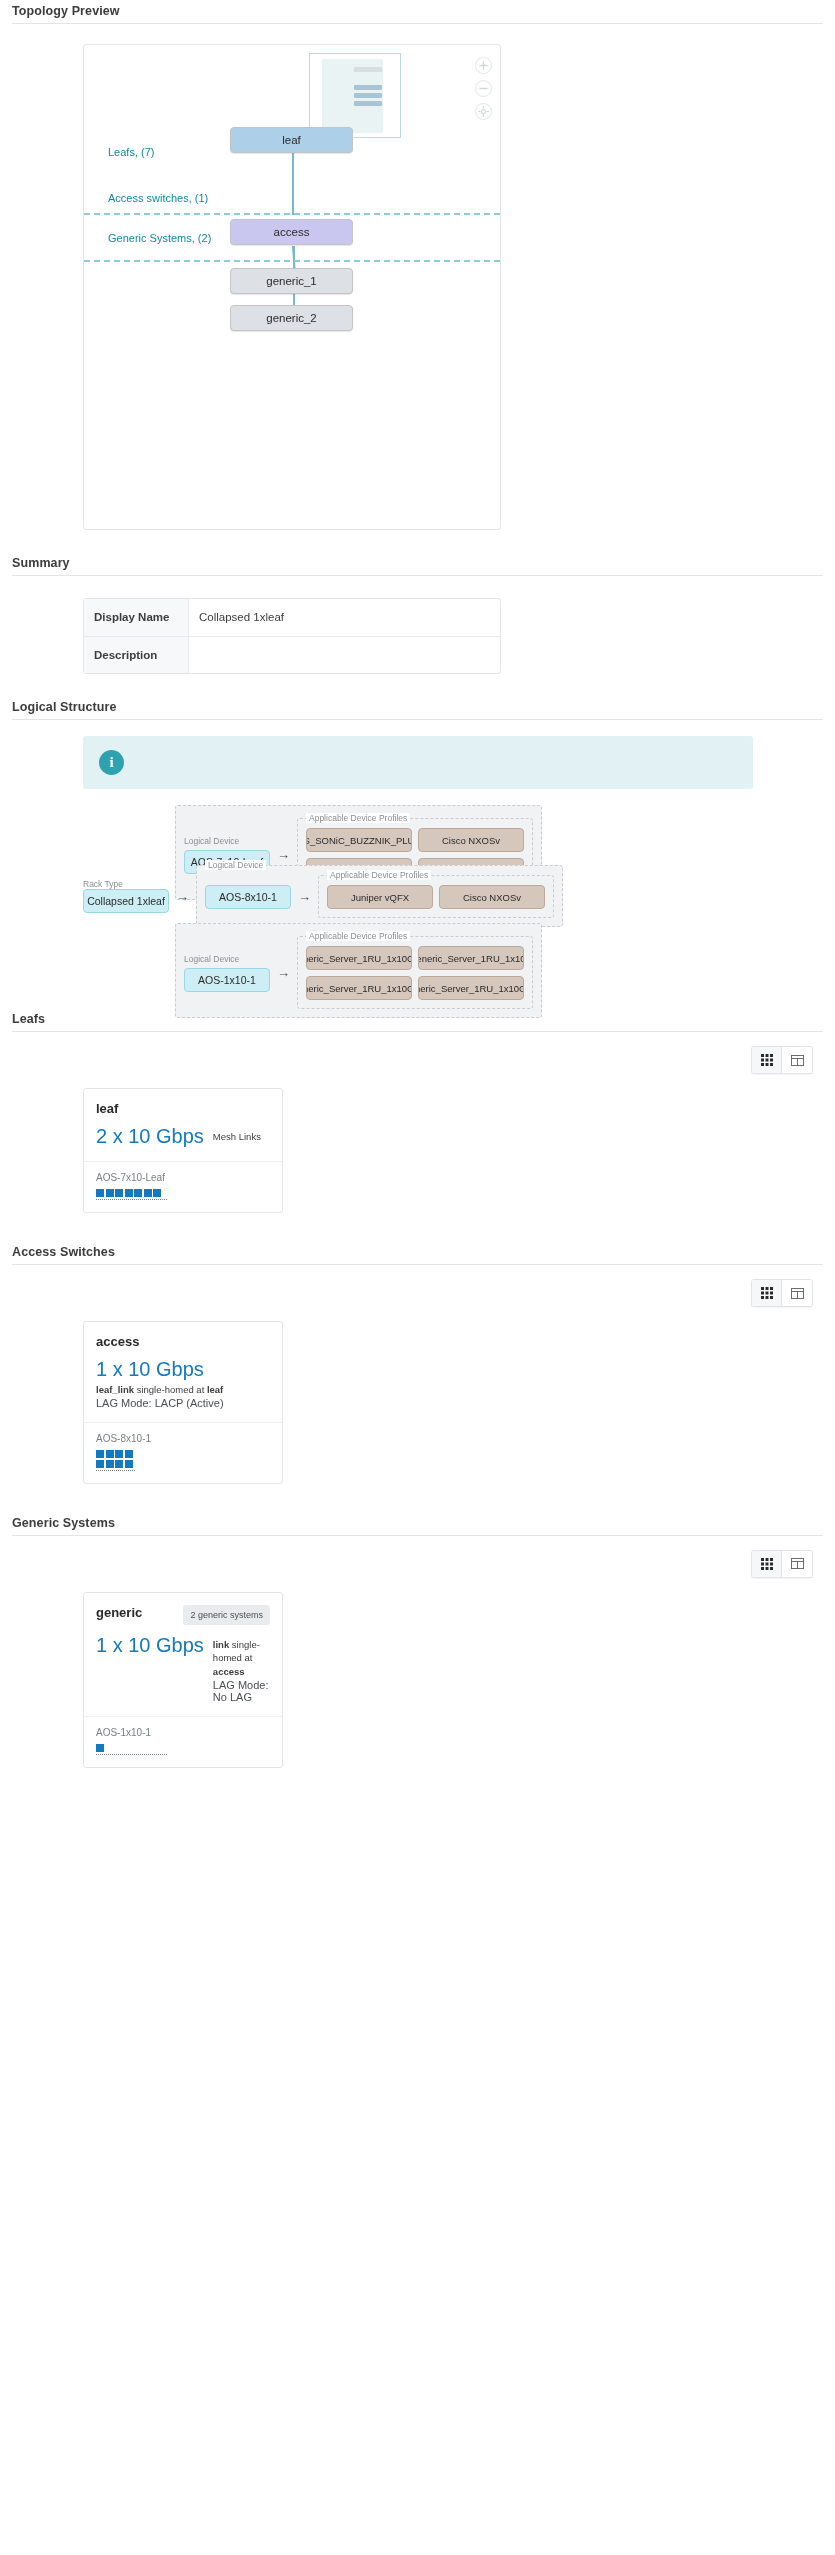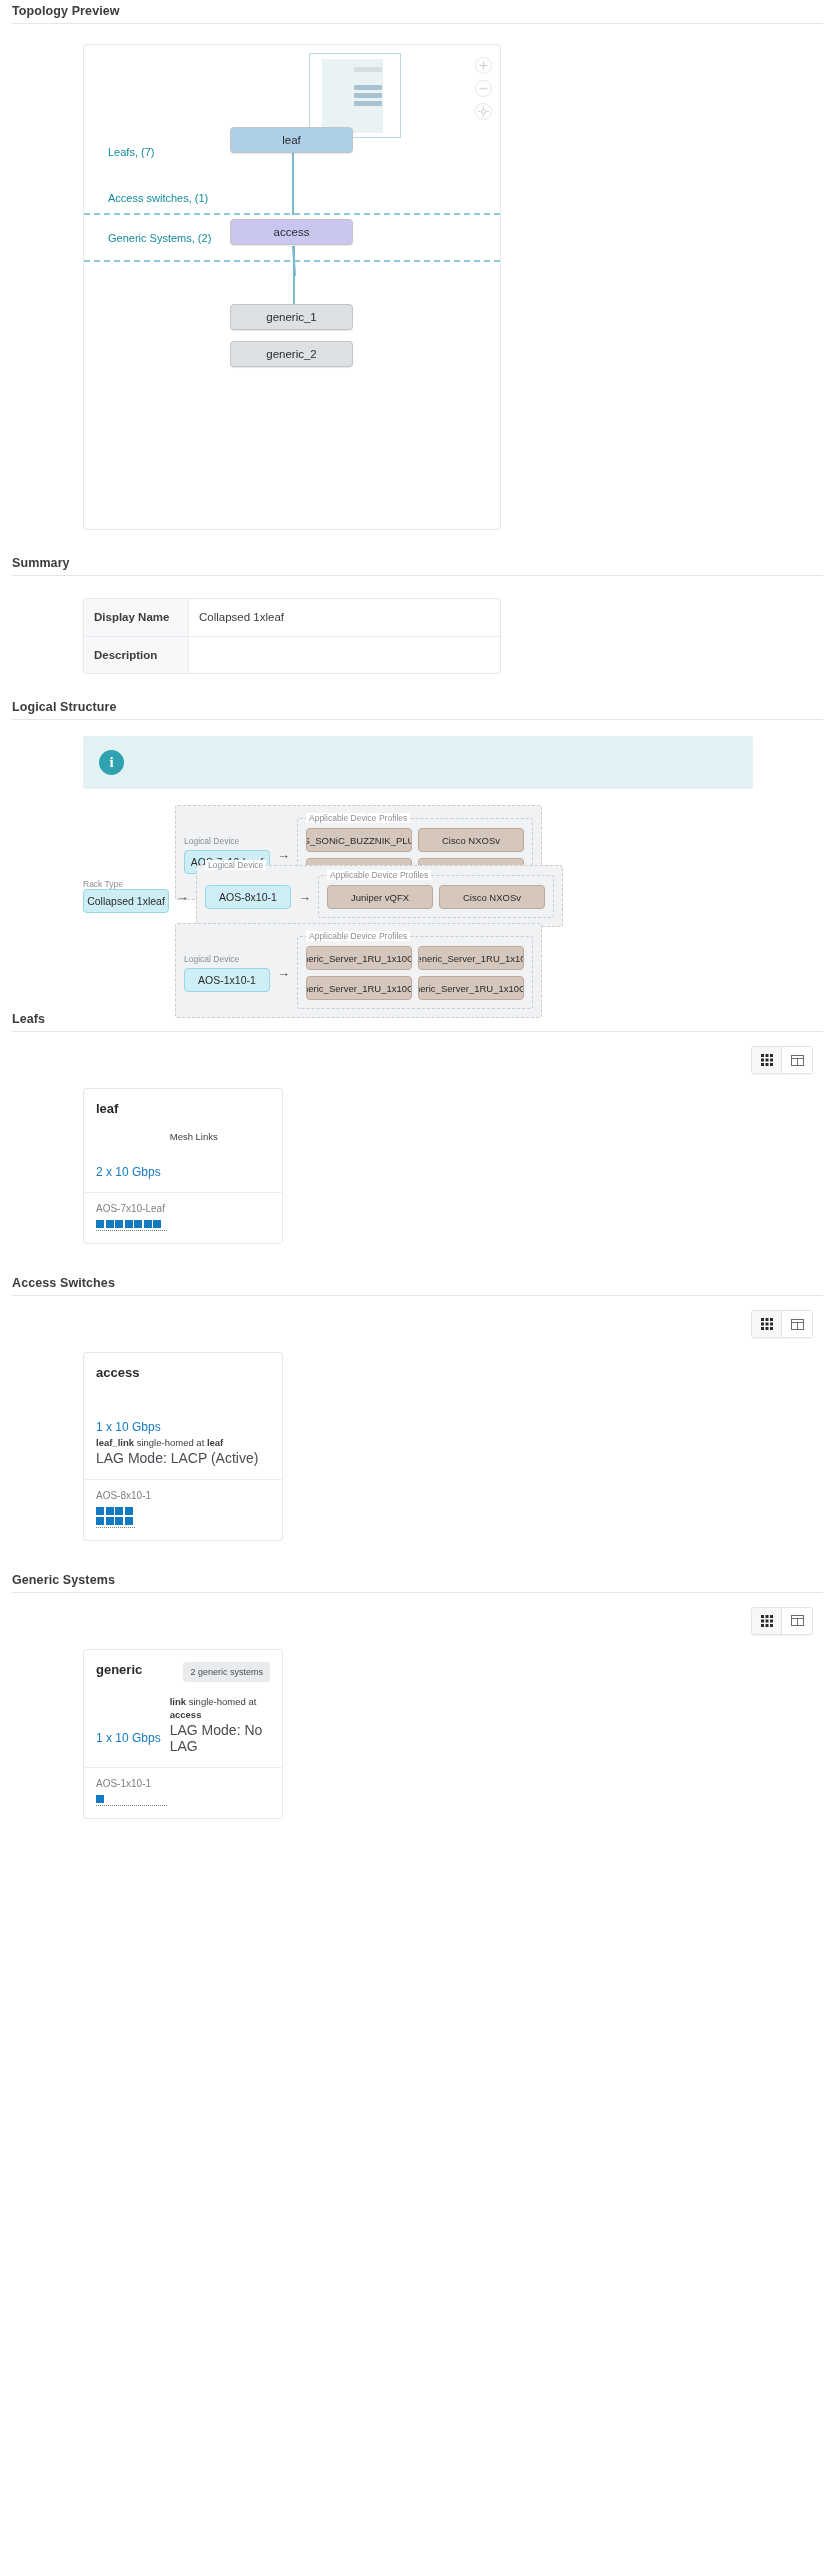"generic_1" .node.generic { margin-top: 36px -> none }
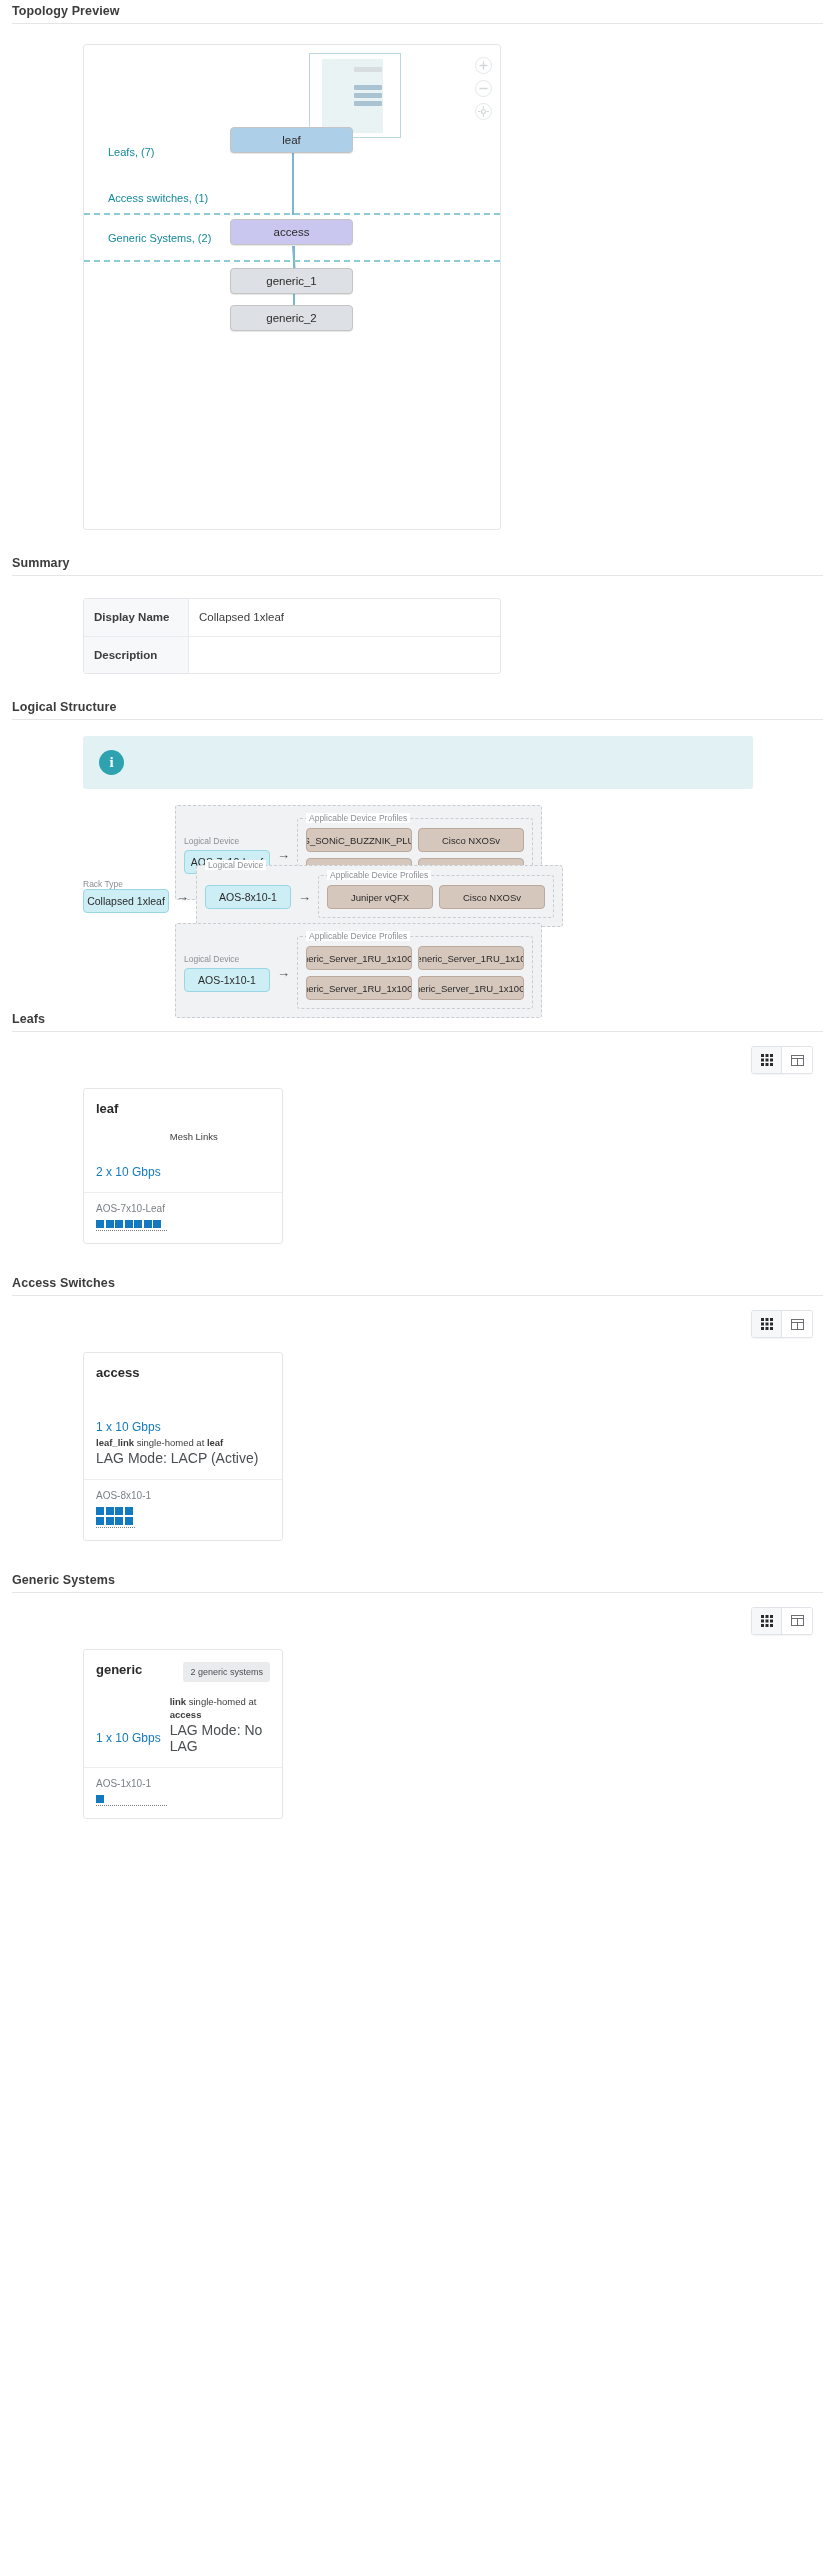"2 x 10 Gbps" .speed { font-size: 12px -> 20px; margin-top: 40px -> none }
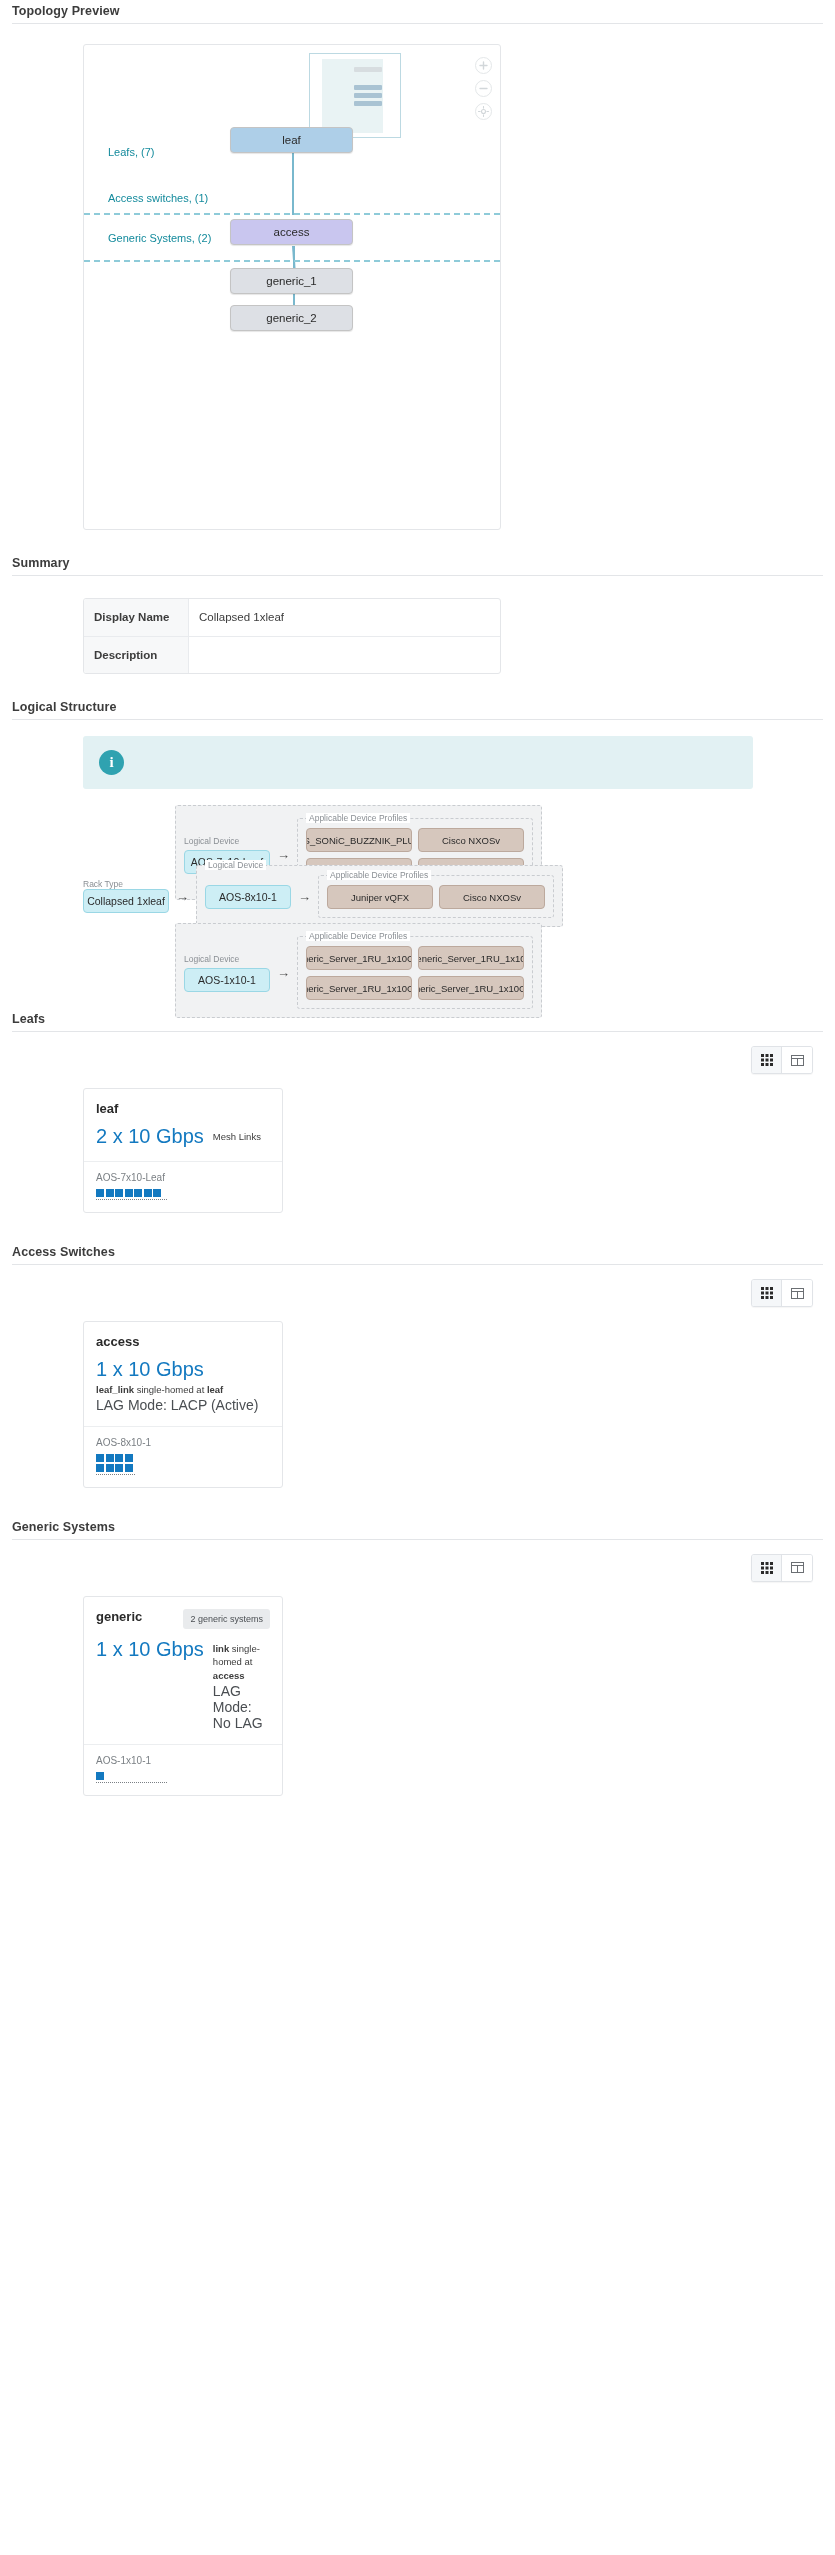"LAG Mode: LACP (Active)" .lag { font-size: 14px -> 11px }
